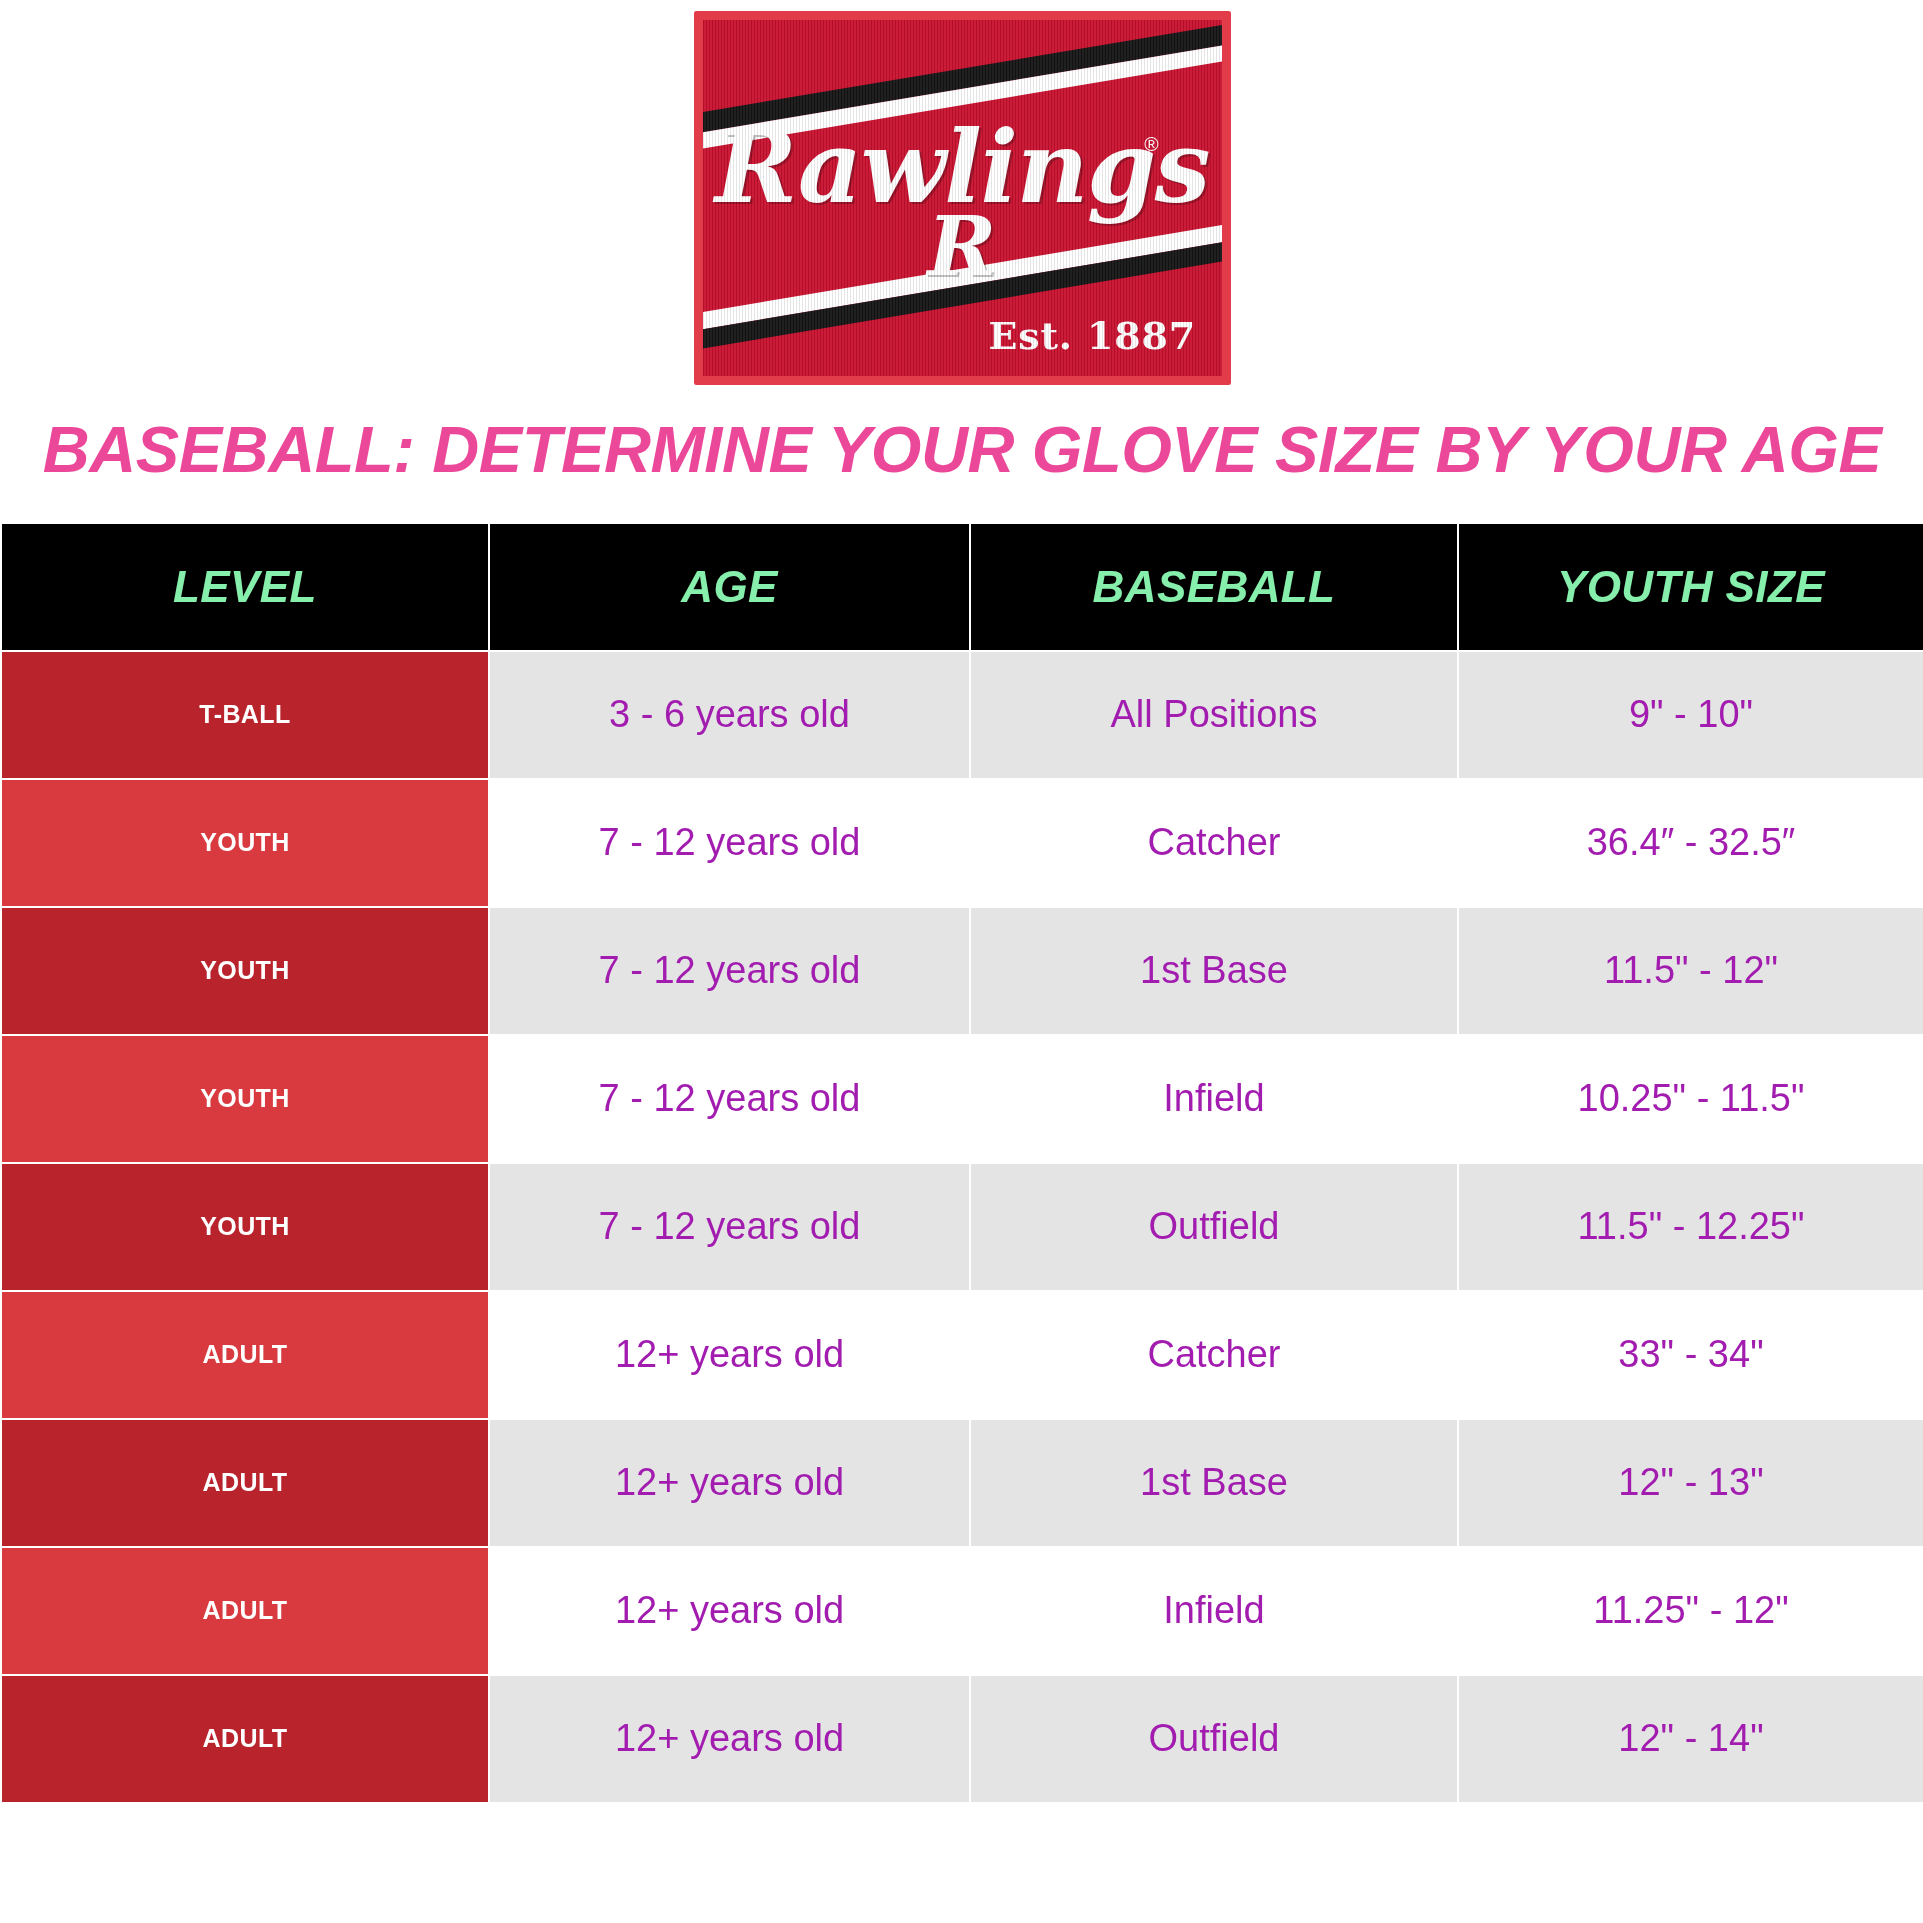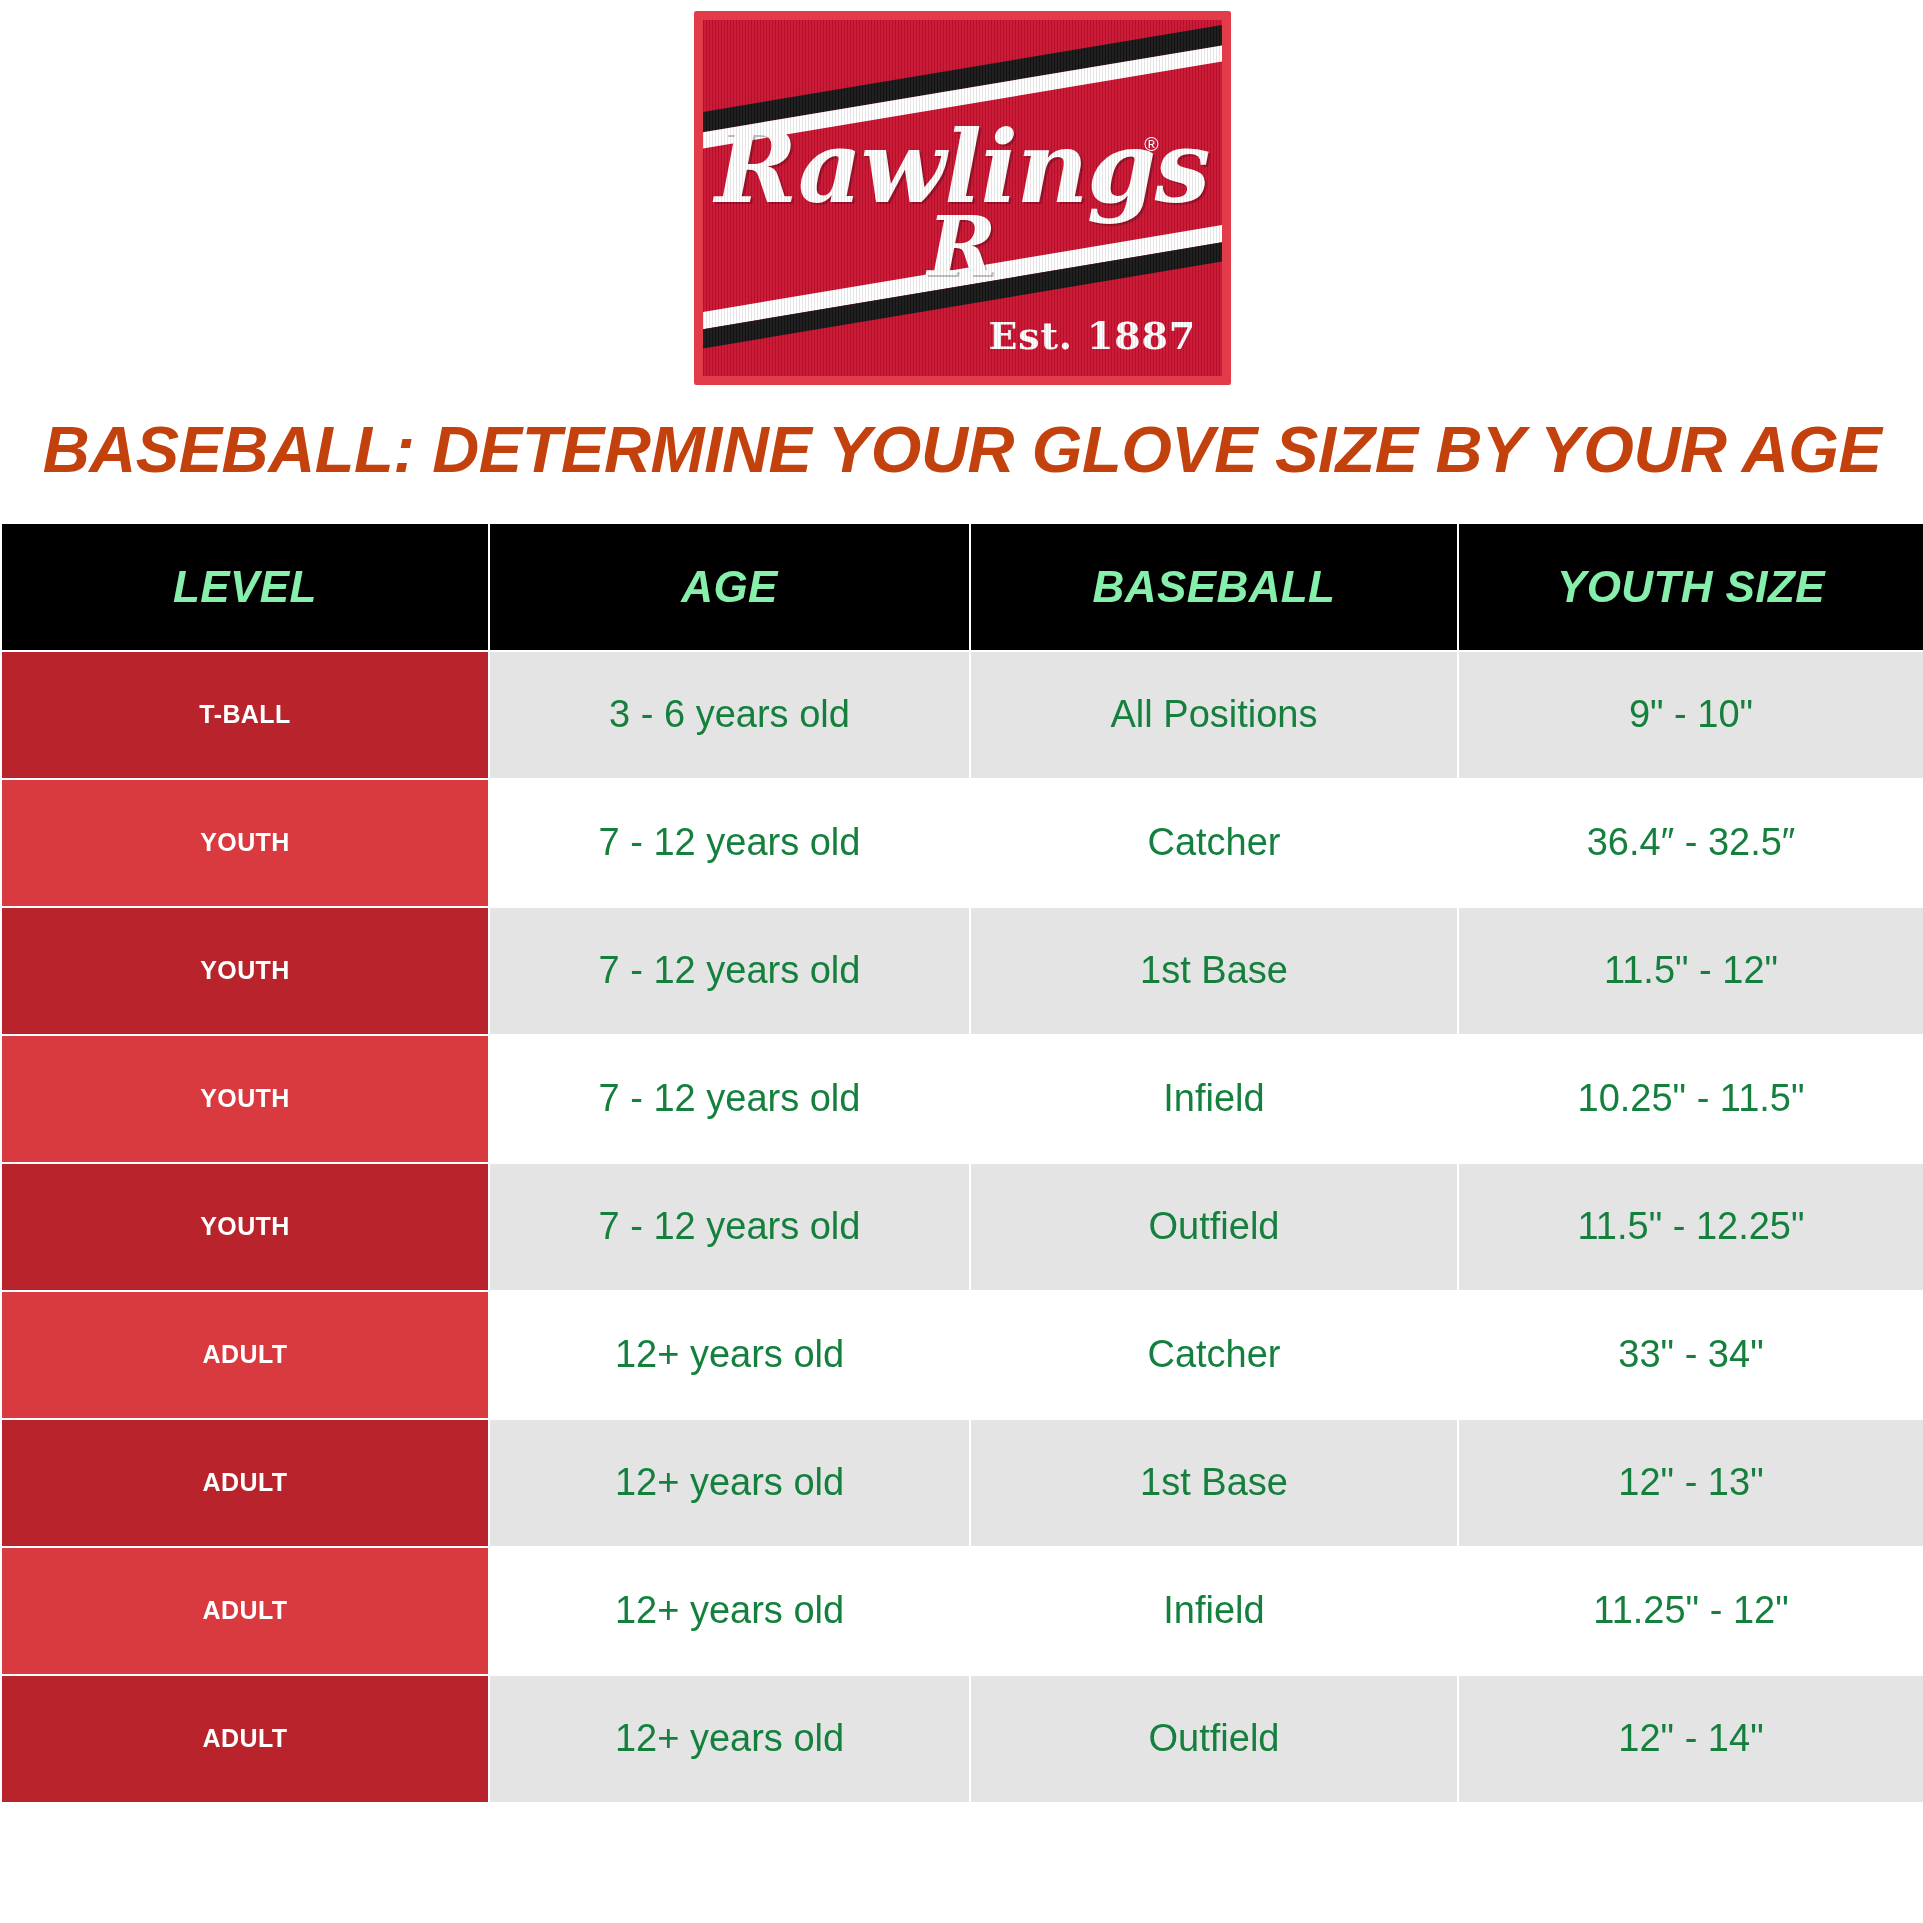"BASEBALL: DETERMINE YOUR GLOVE SIZE" .title { color: #c2410c -> #ec4899 }
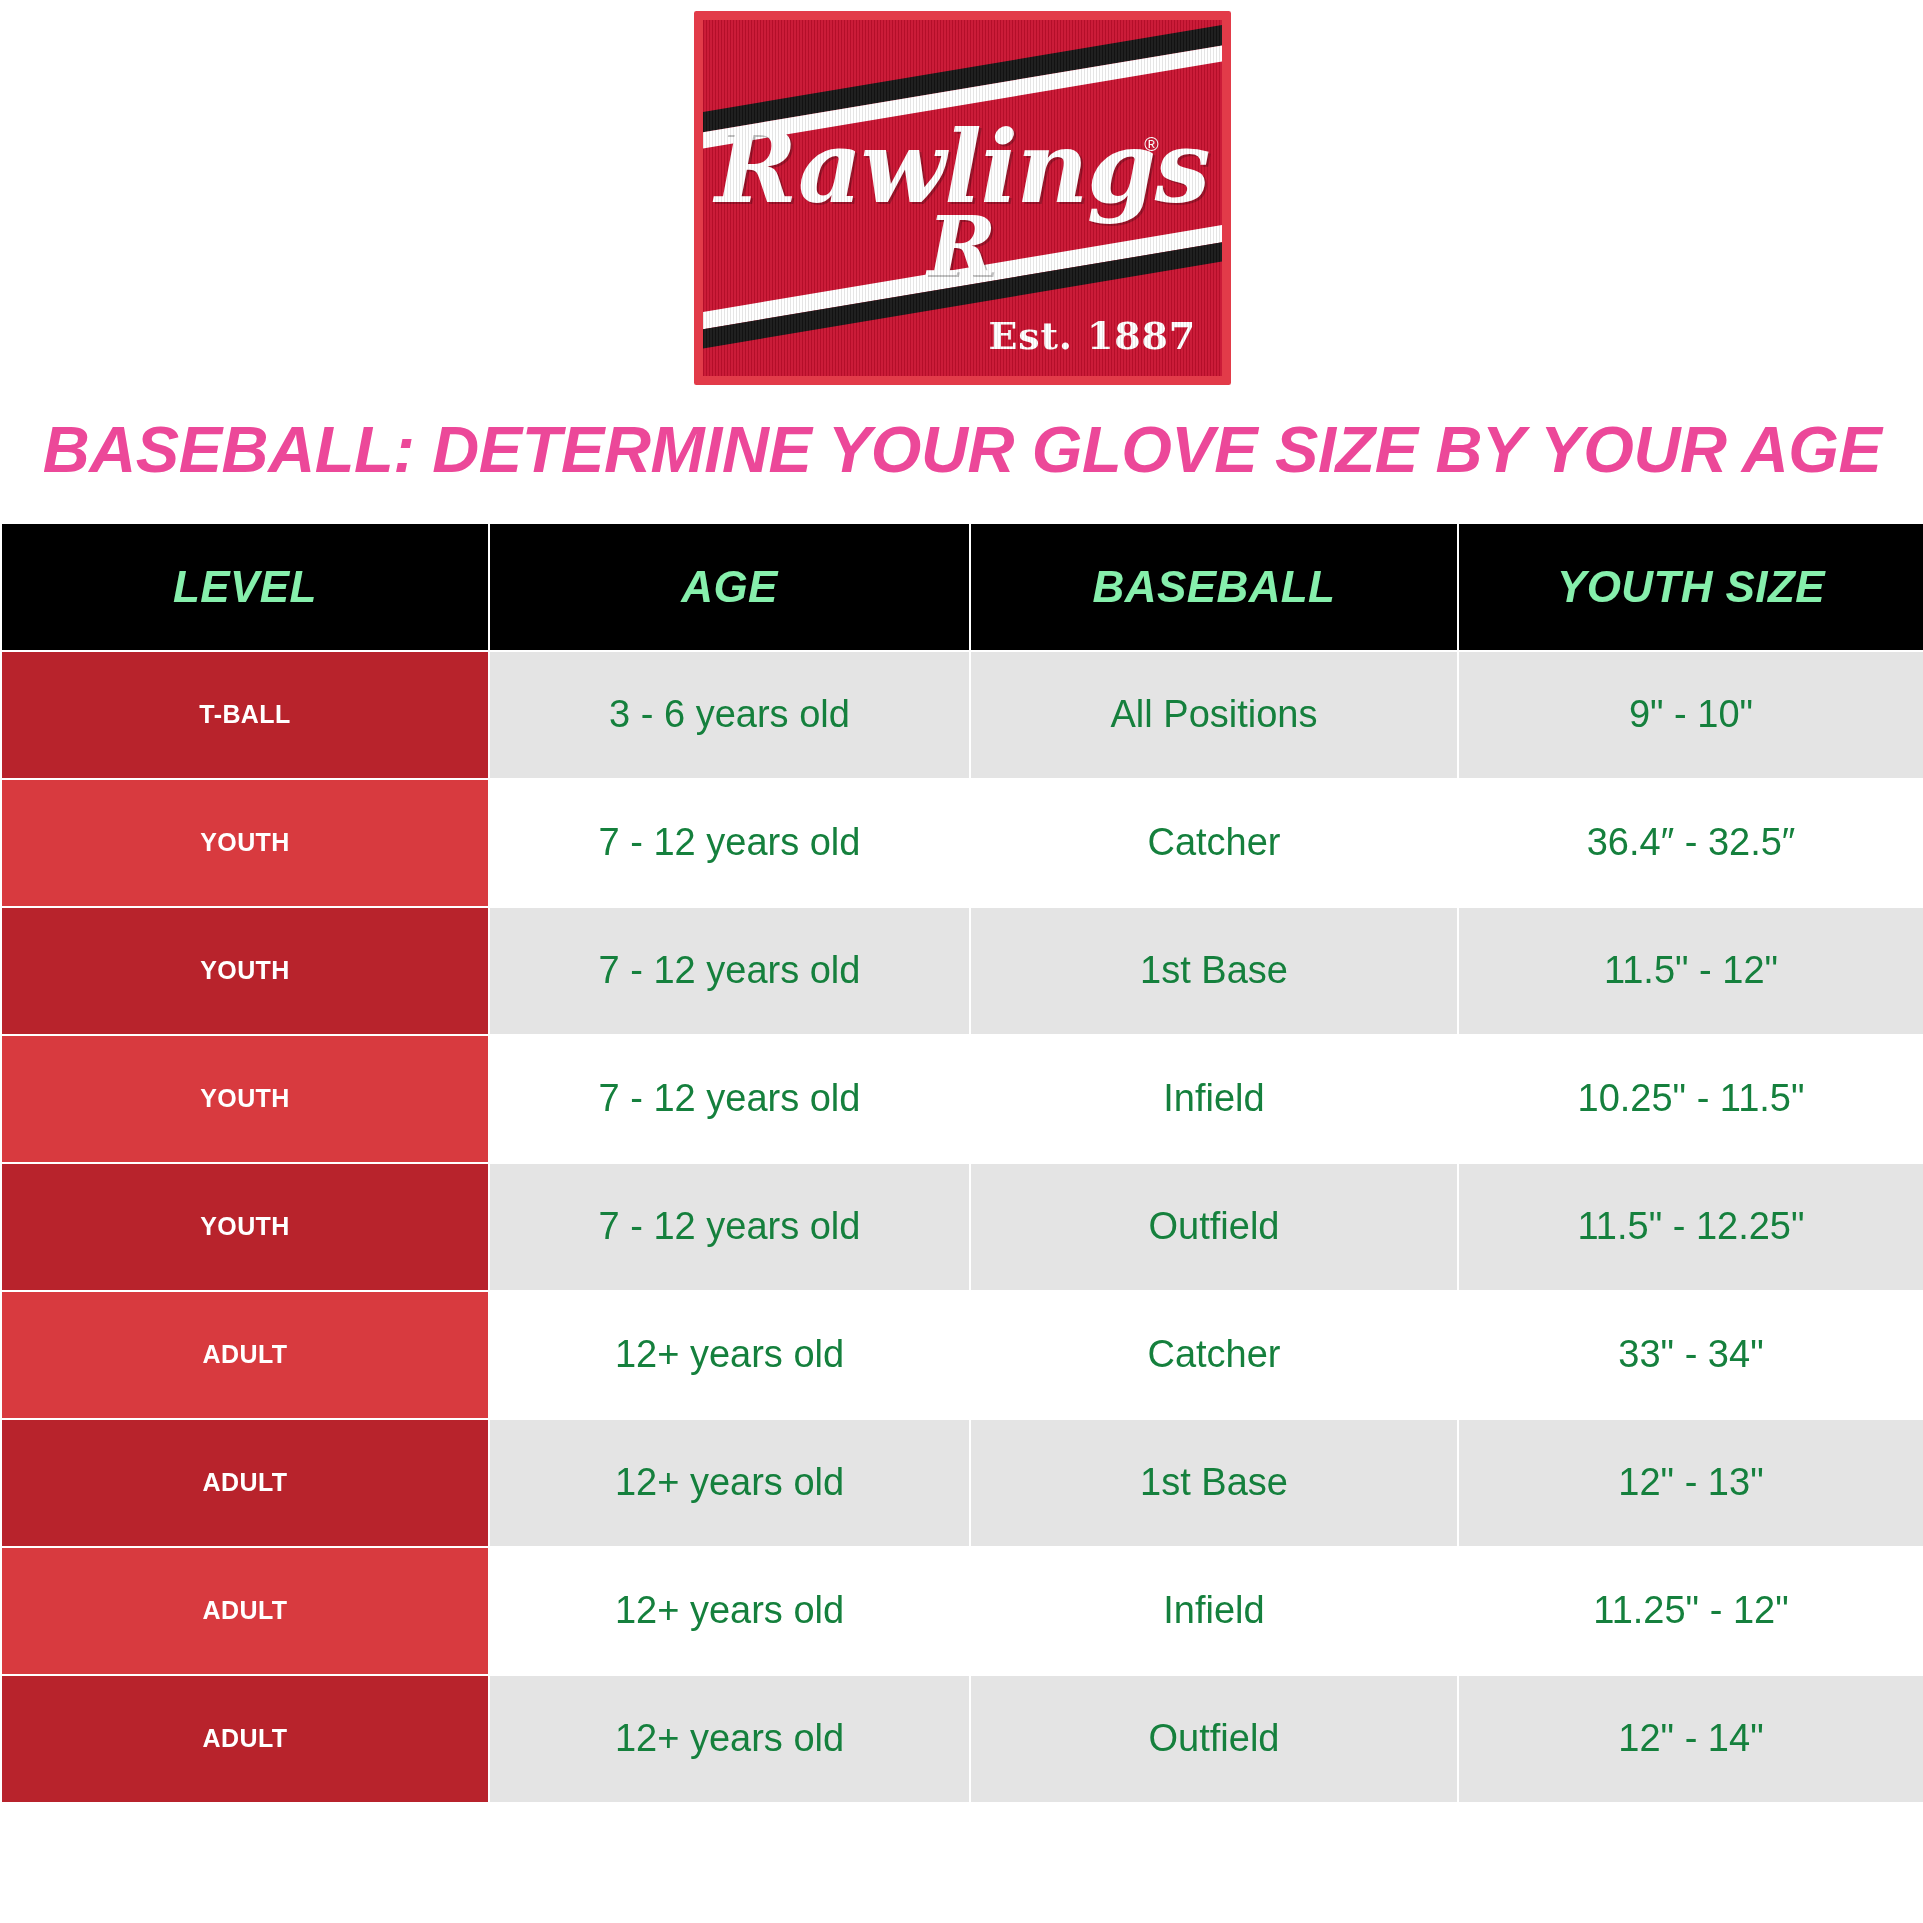"3 - 6 years old" td.cell { color: #15803d -> #a21caf }
